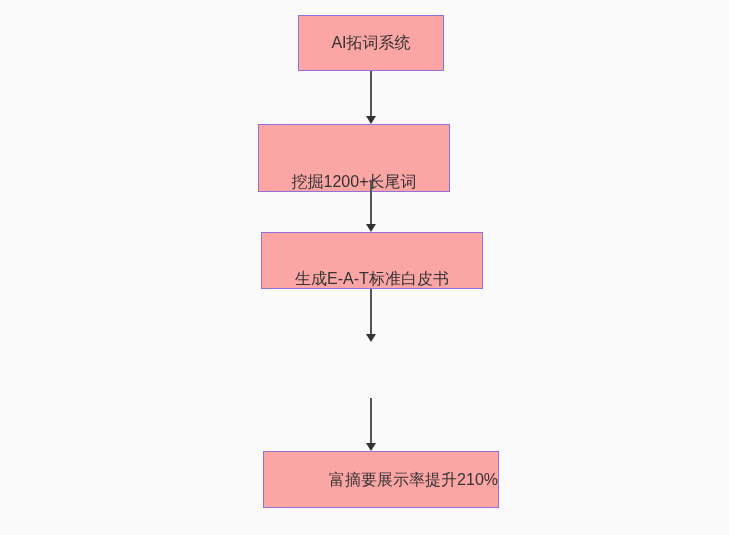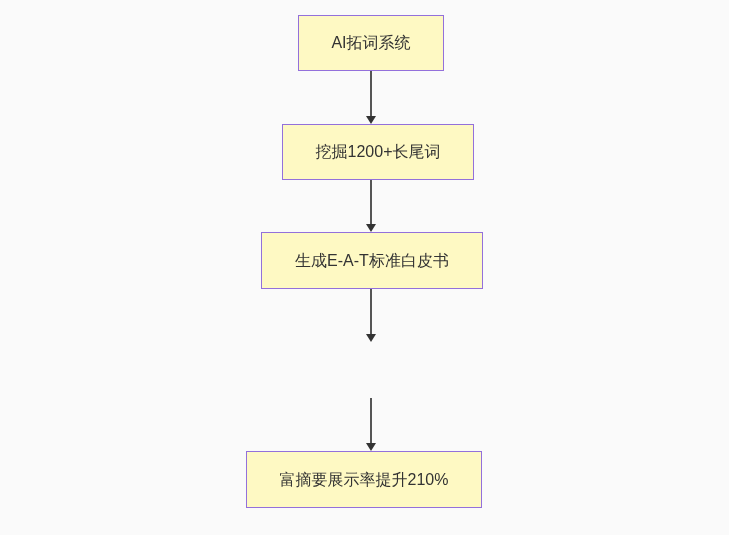"AI拓词系统" .node { background: #fef9c3 -> #fca5a5 }
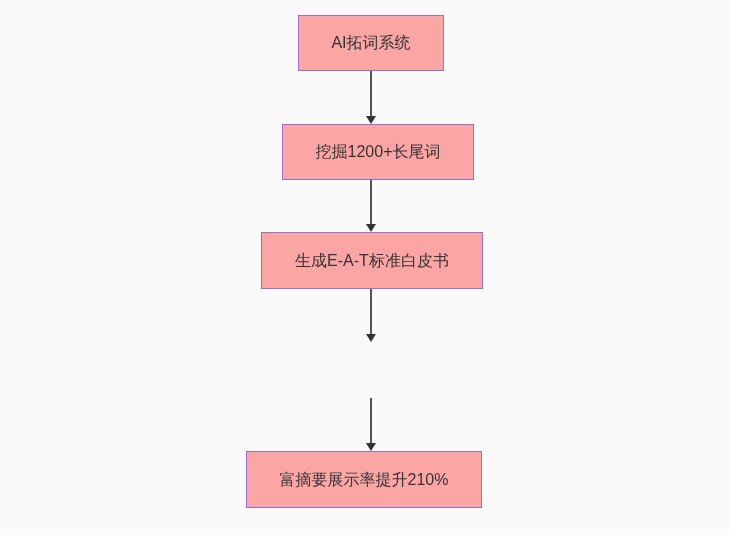"挖掘1200+长尾词" #node-1 { align-items: none -> flex-end; height: 56px -> 68px; left: 282px -> 258px }
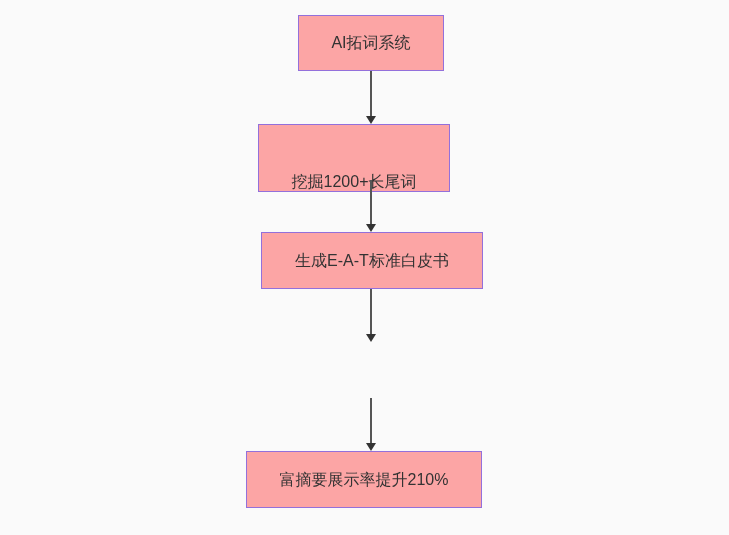"生成E-A-T标准白皮书" #node-2 { align-items: none -> flex-end }
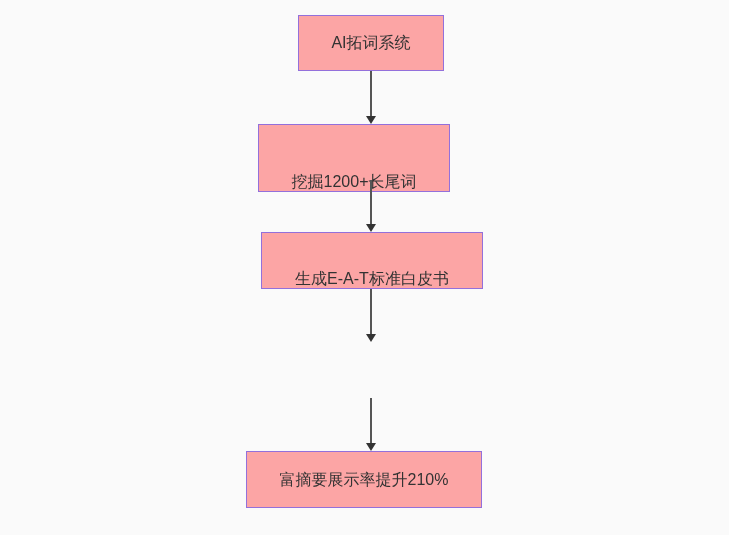"富摘要展示率提升210%" #node-4 { justify-content: none -> flex-end; left: 246px -> 263px }
